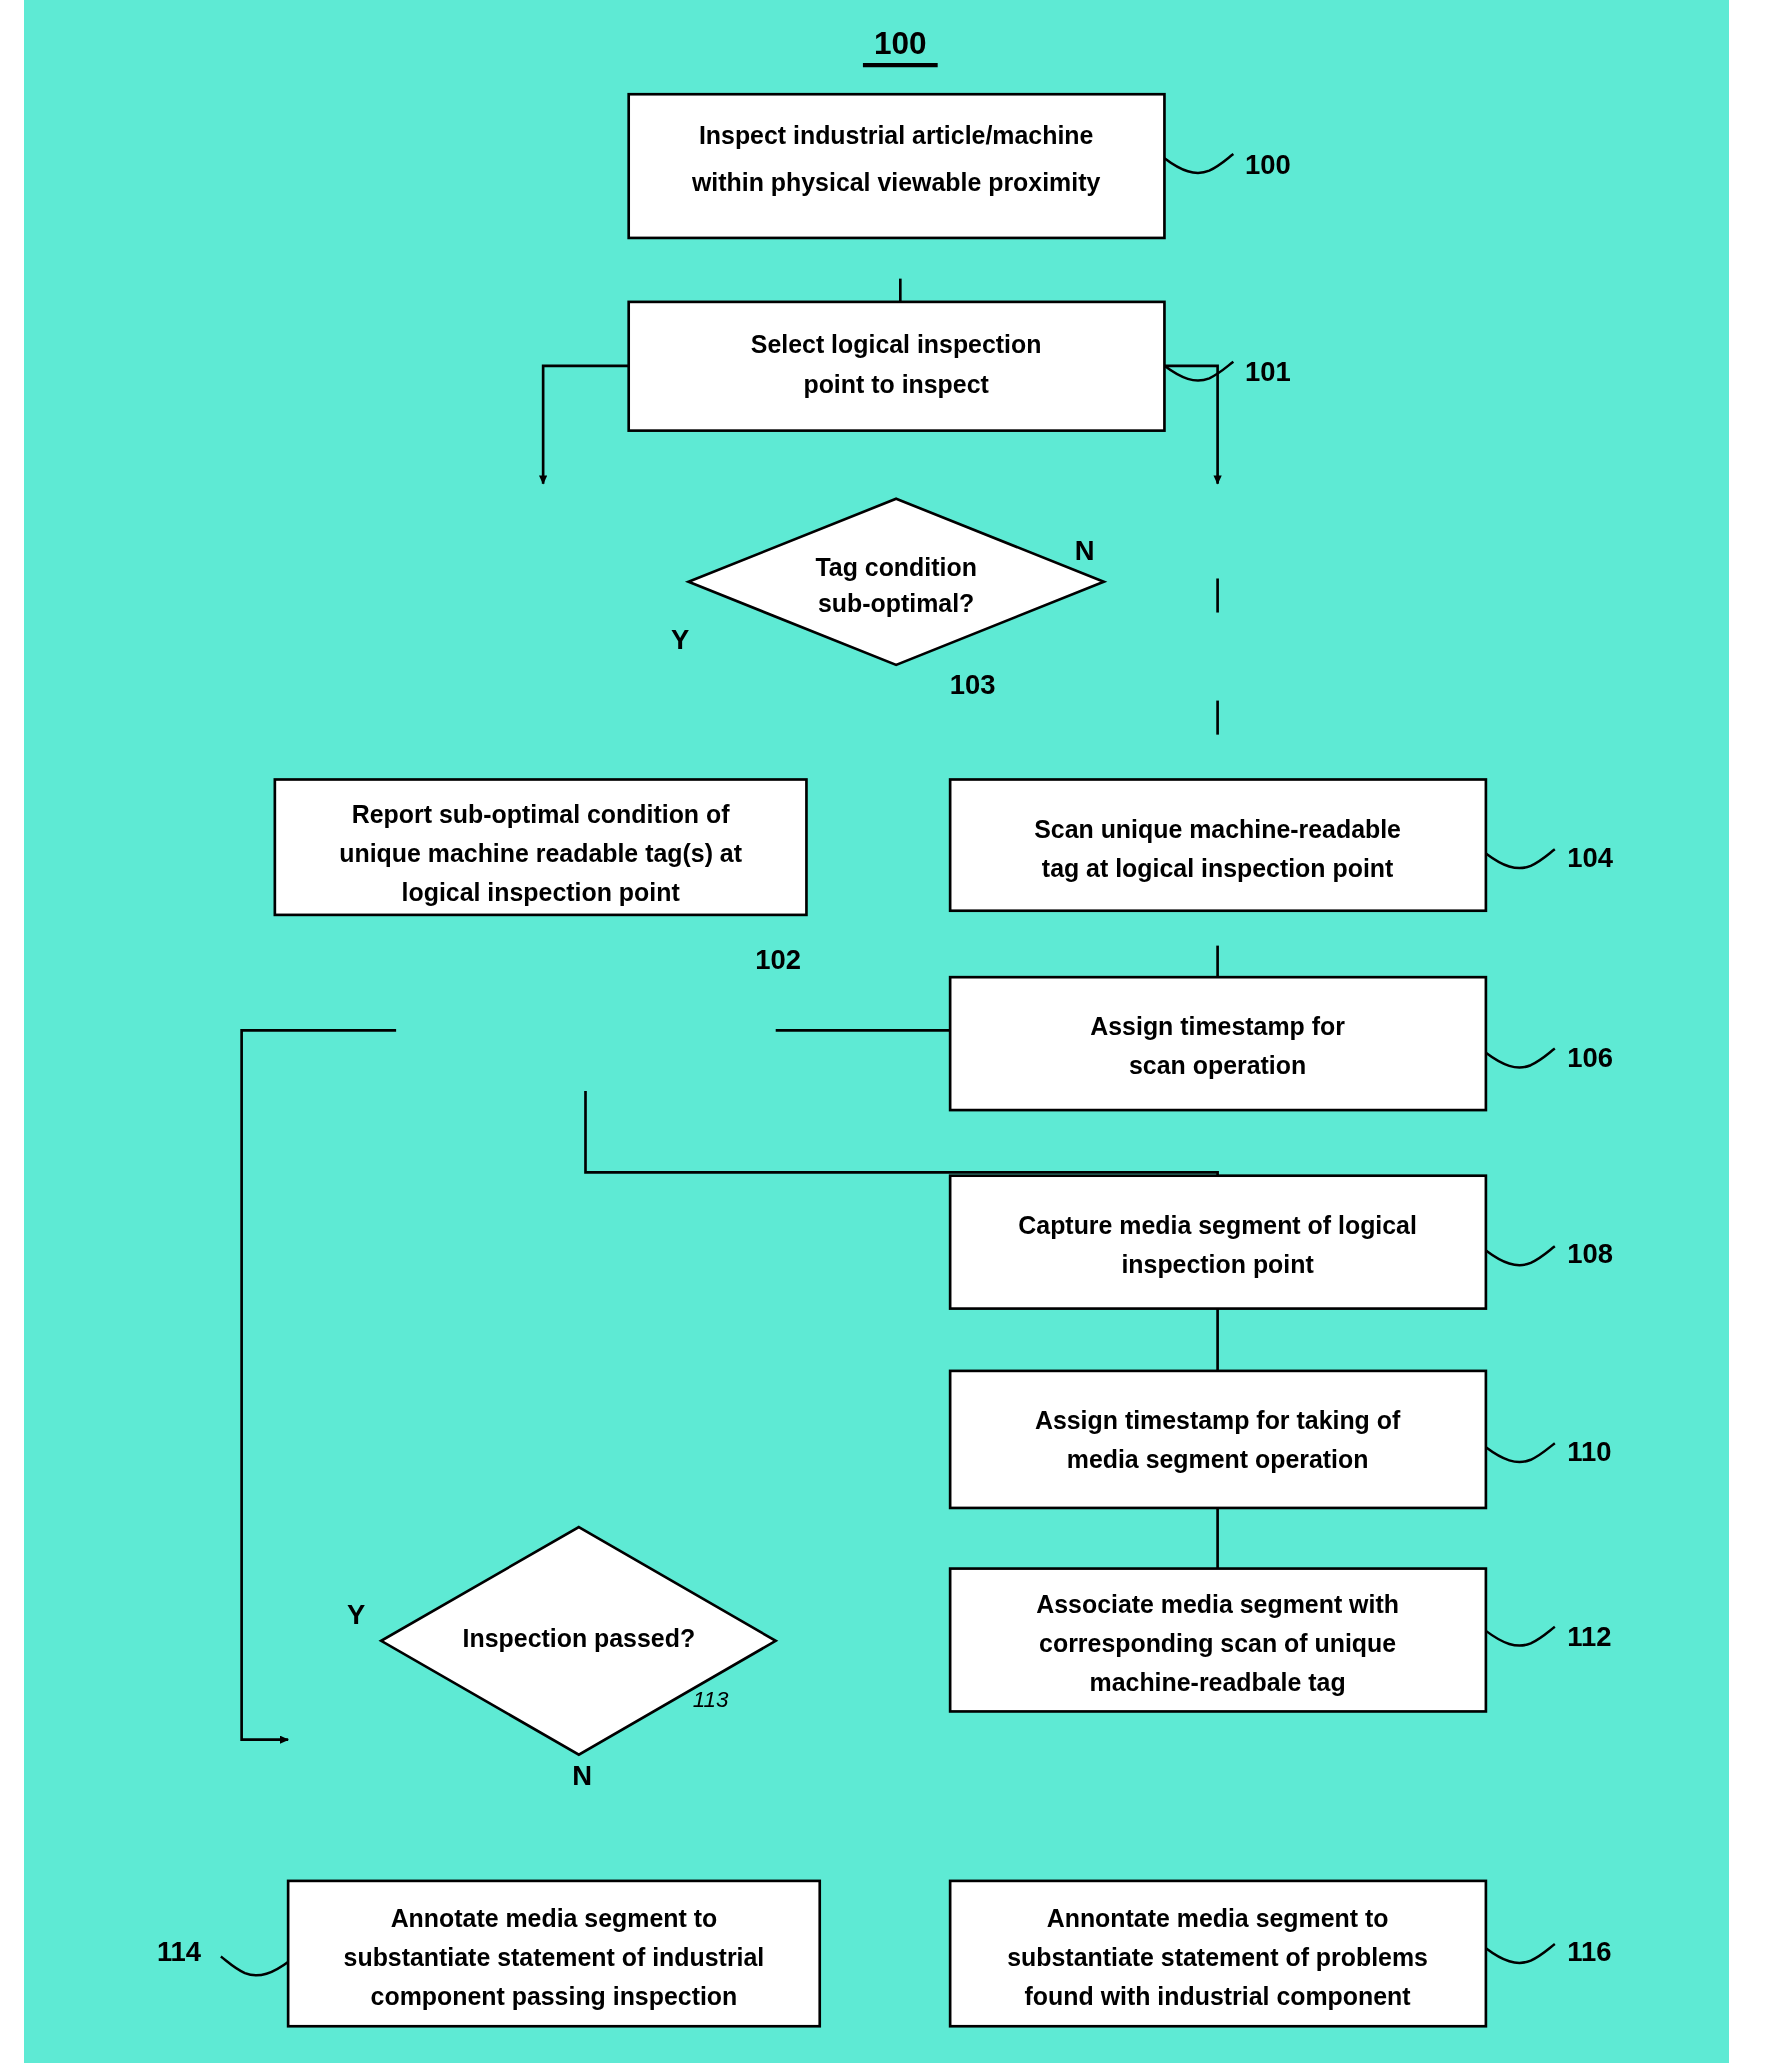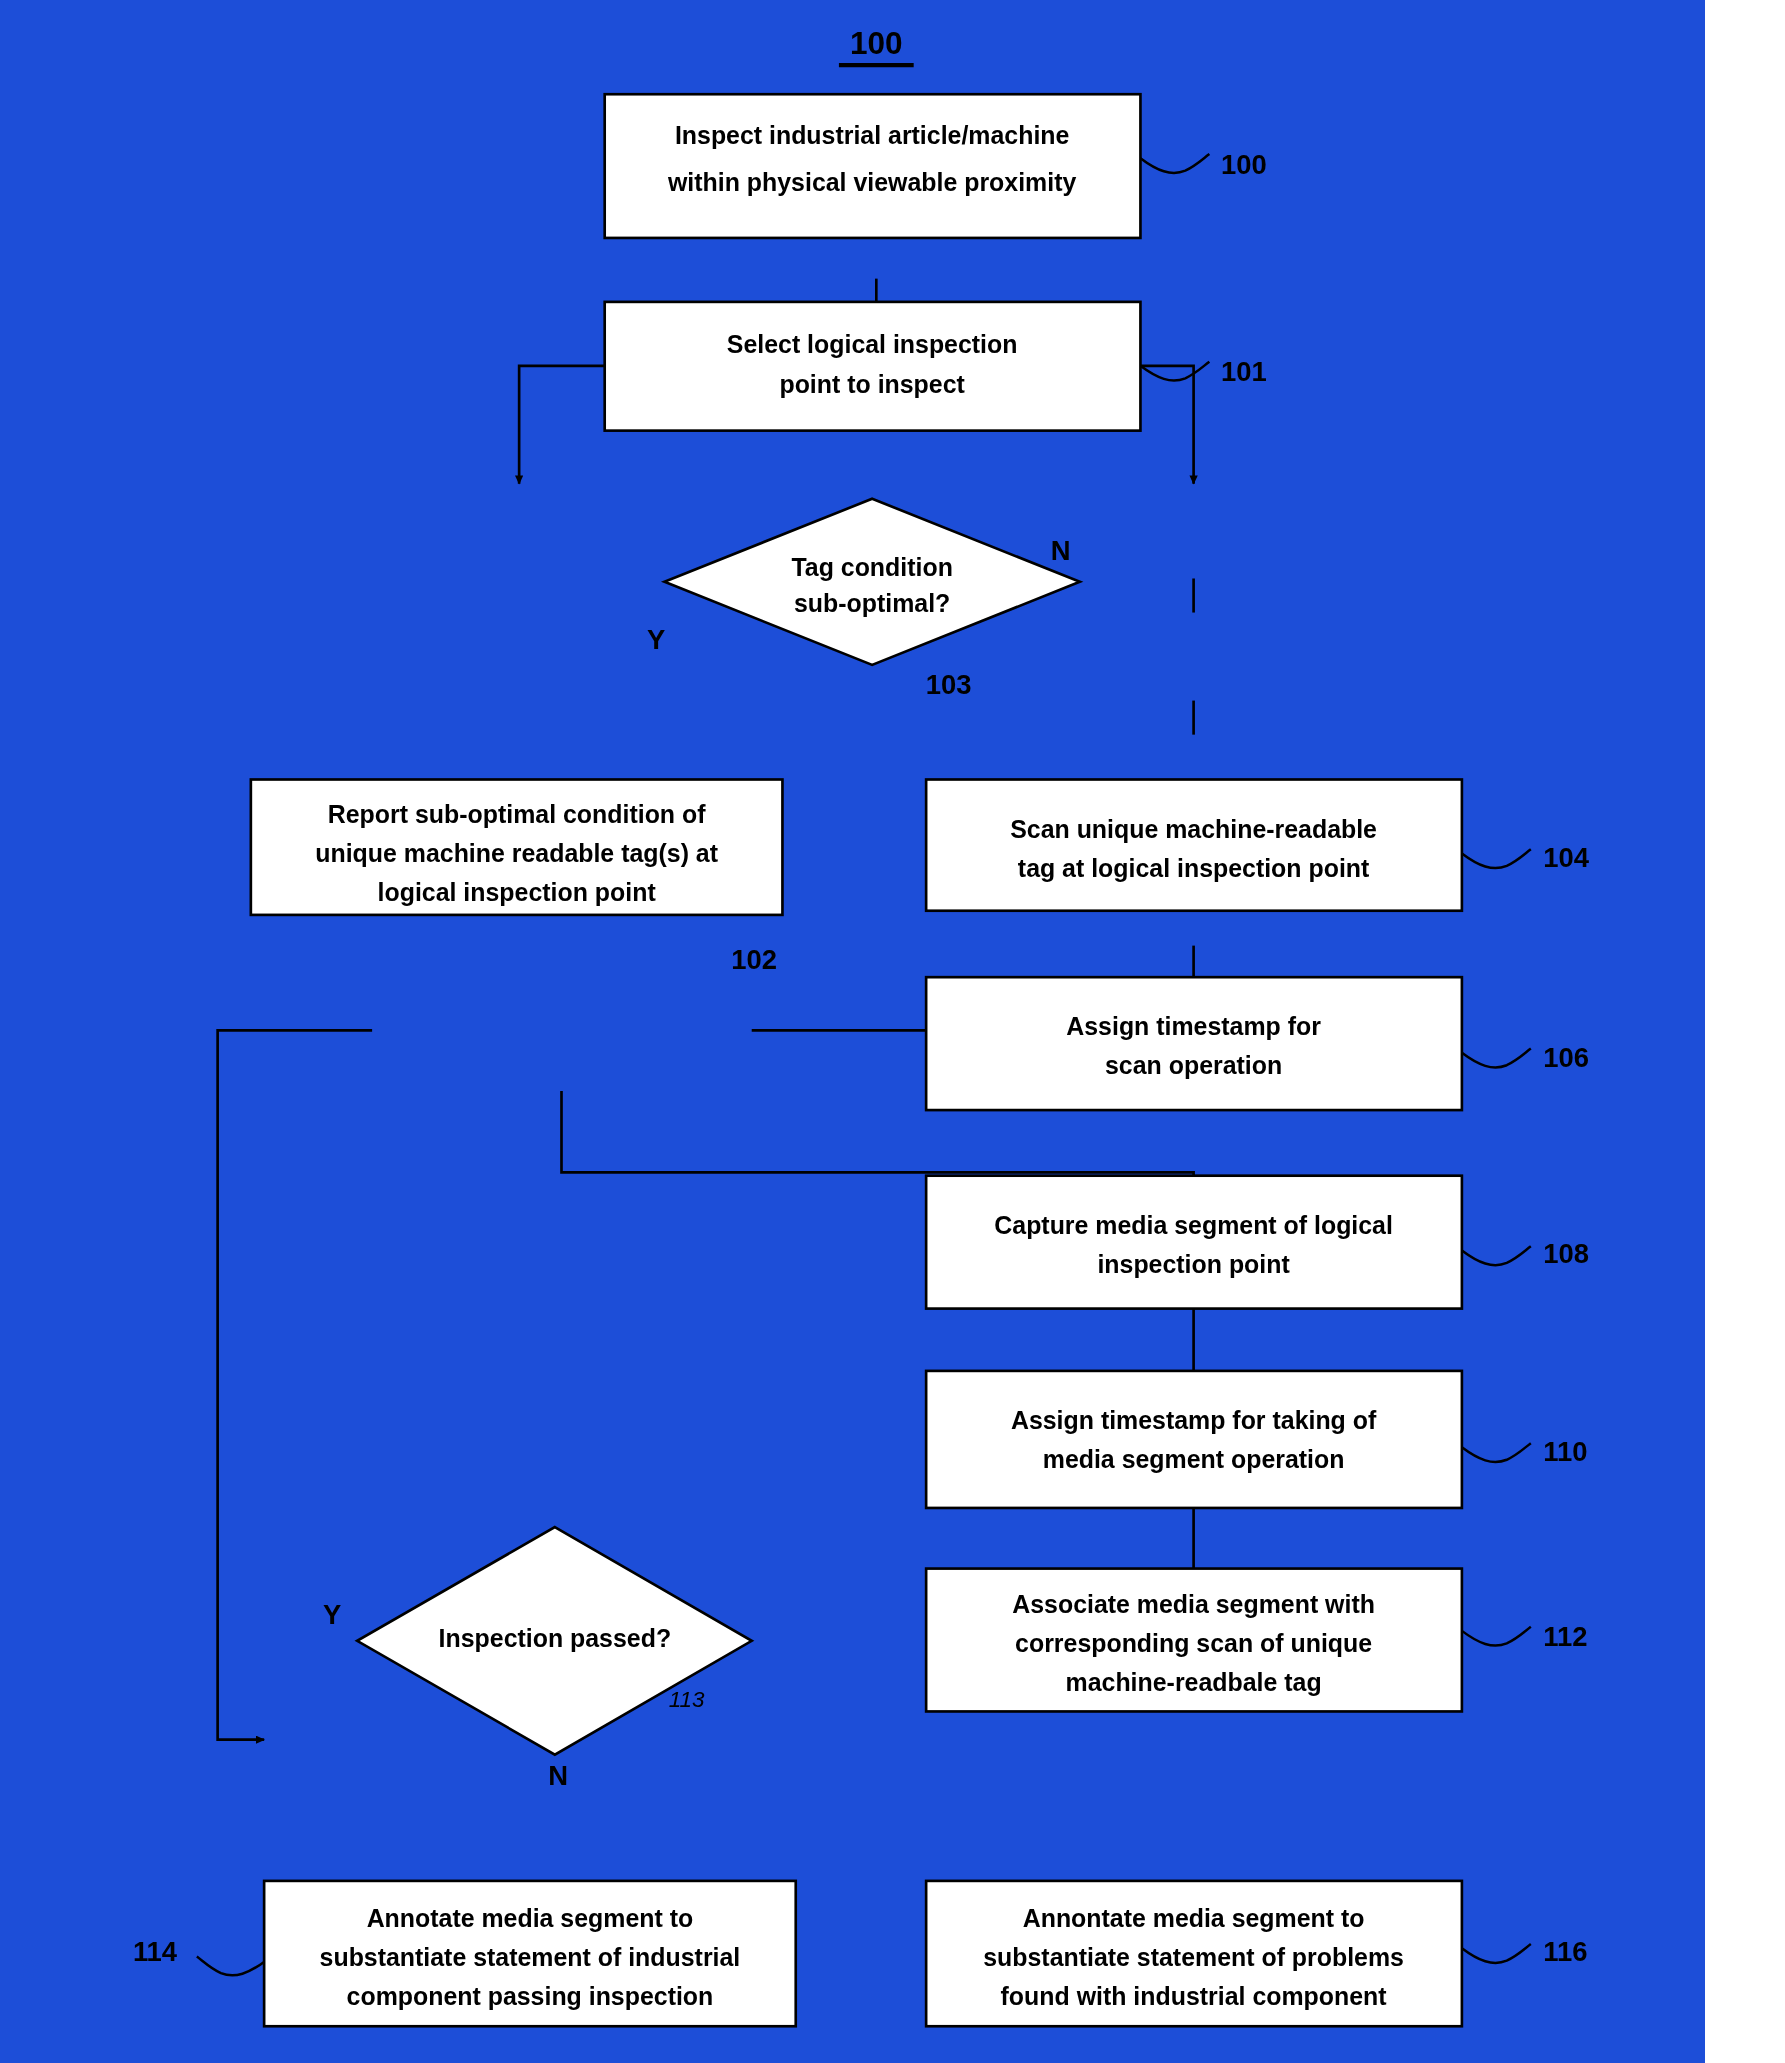"100" #page { background: #1d4ed8 -> #5eead4; margin-left: none -> 24px }
